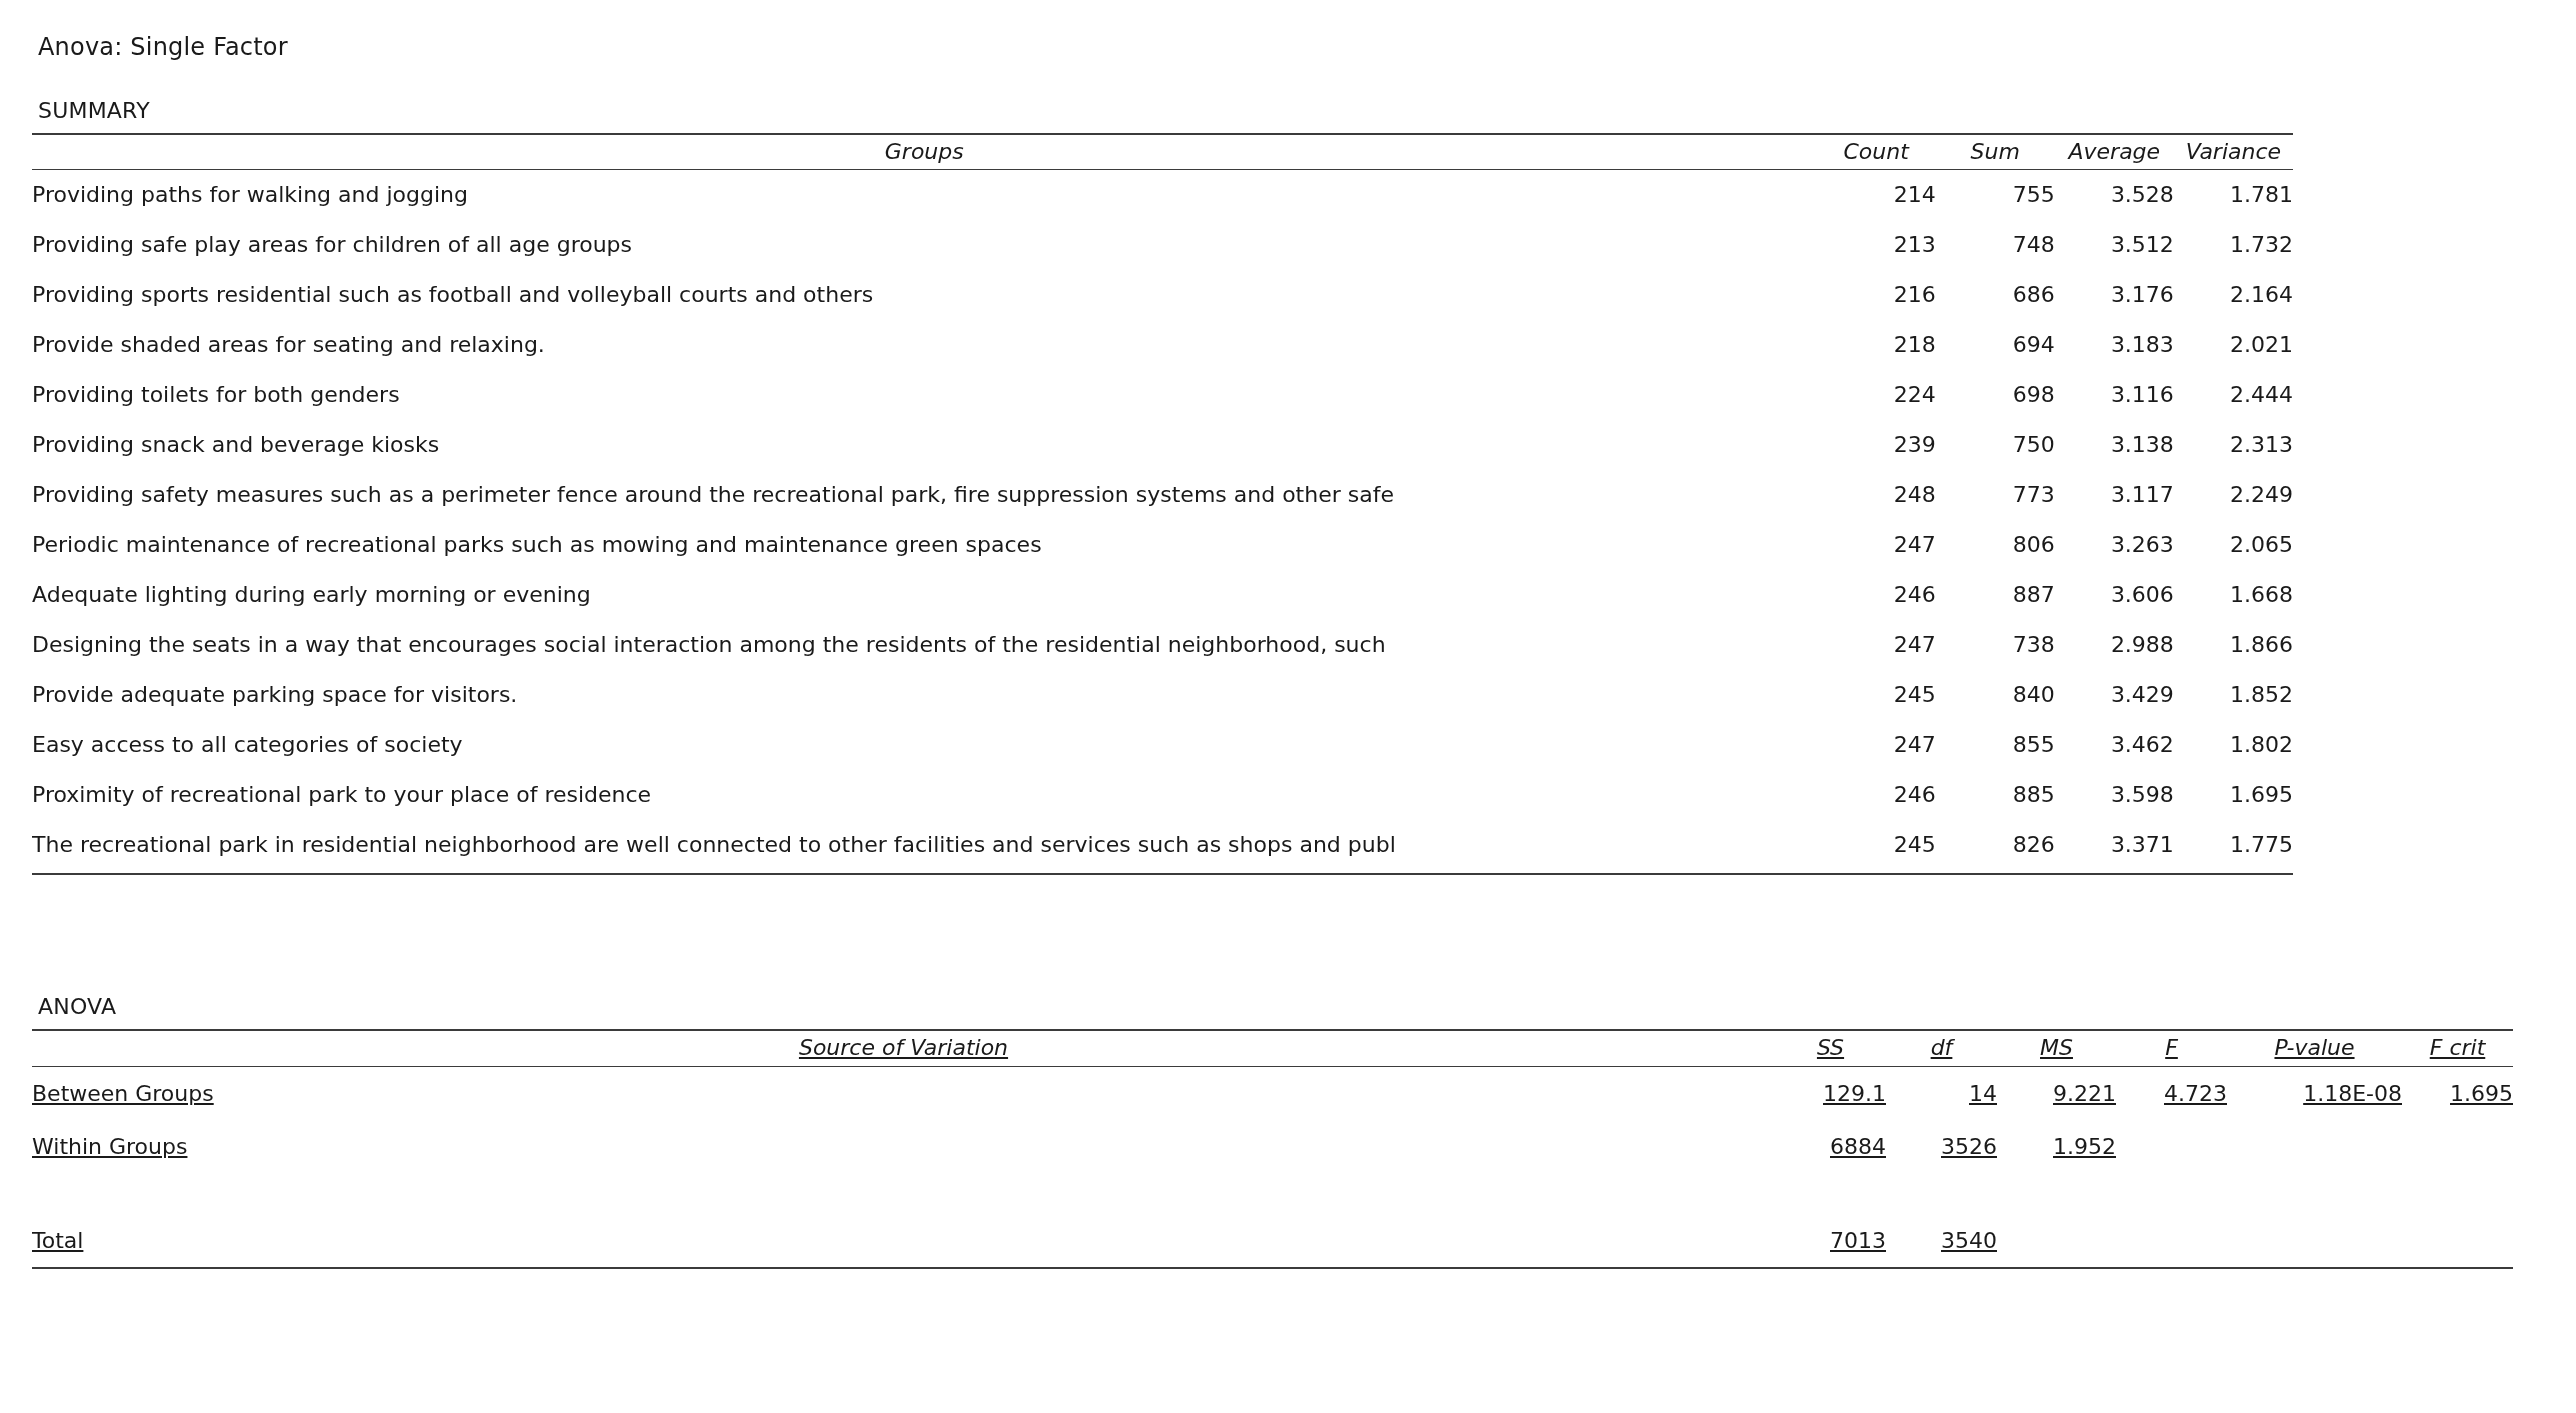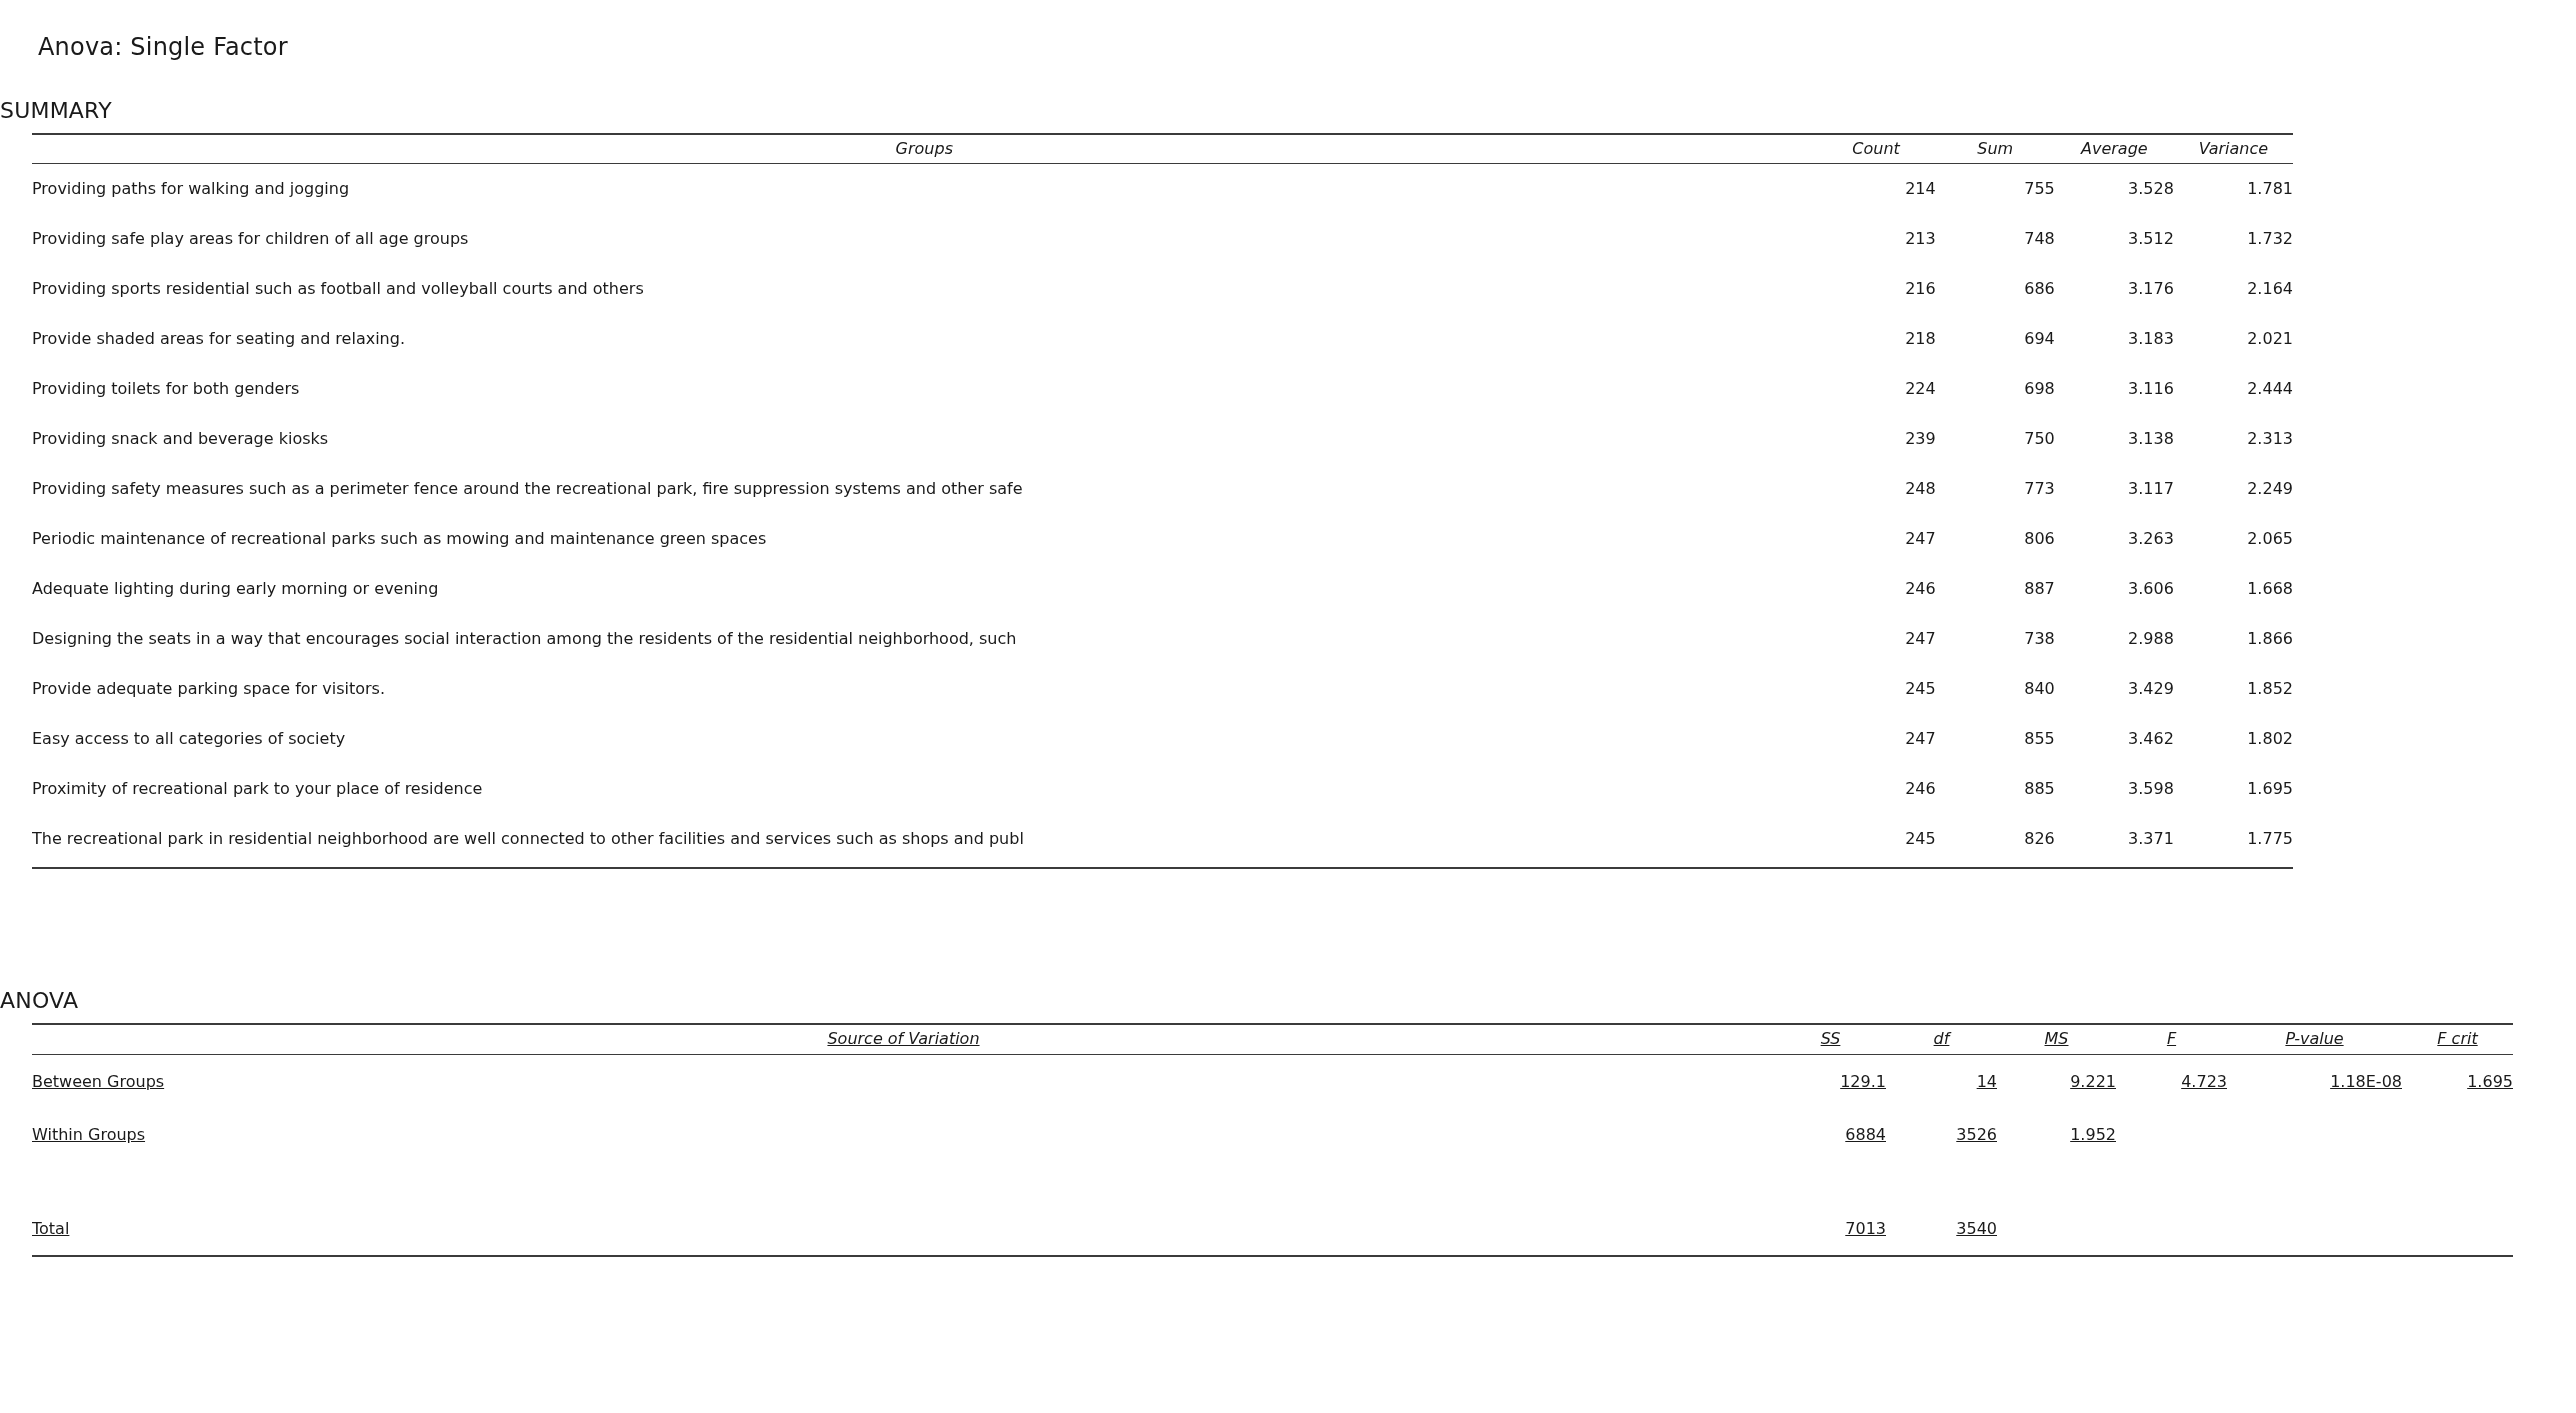"SUMMARY" .section-label { margin-left: none -> 38px }
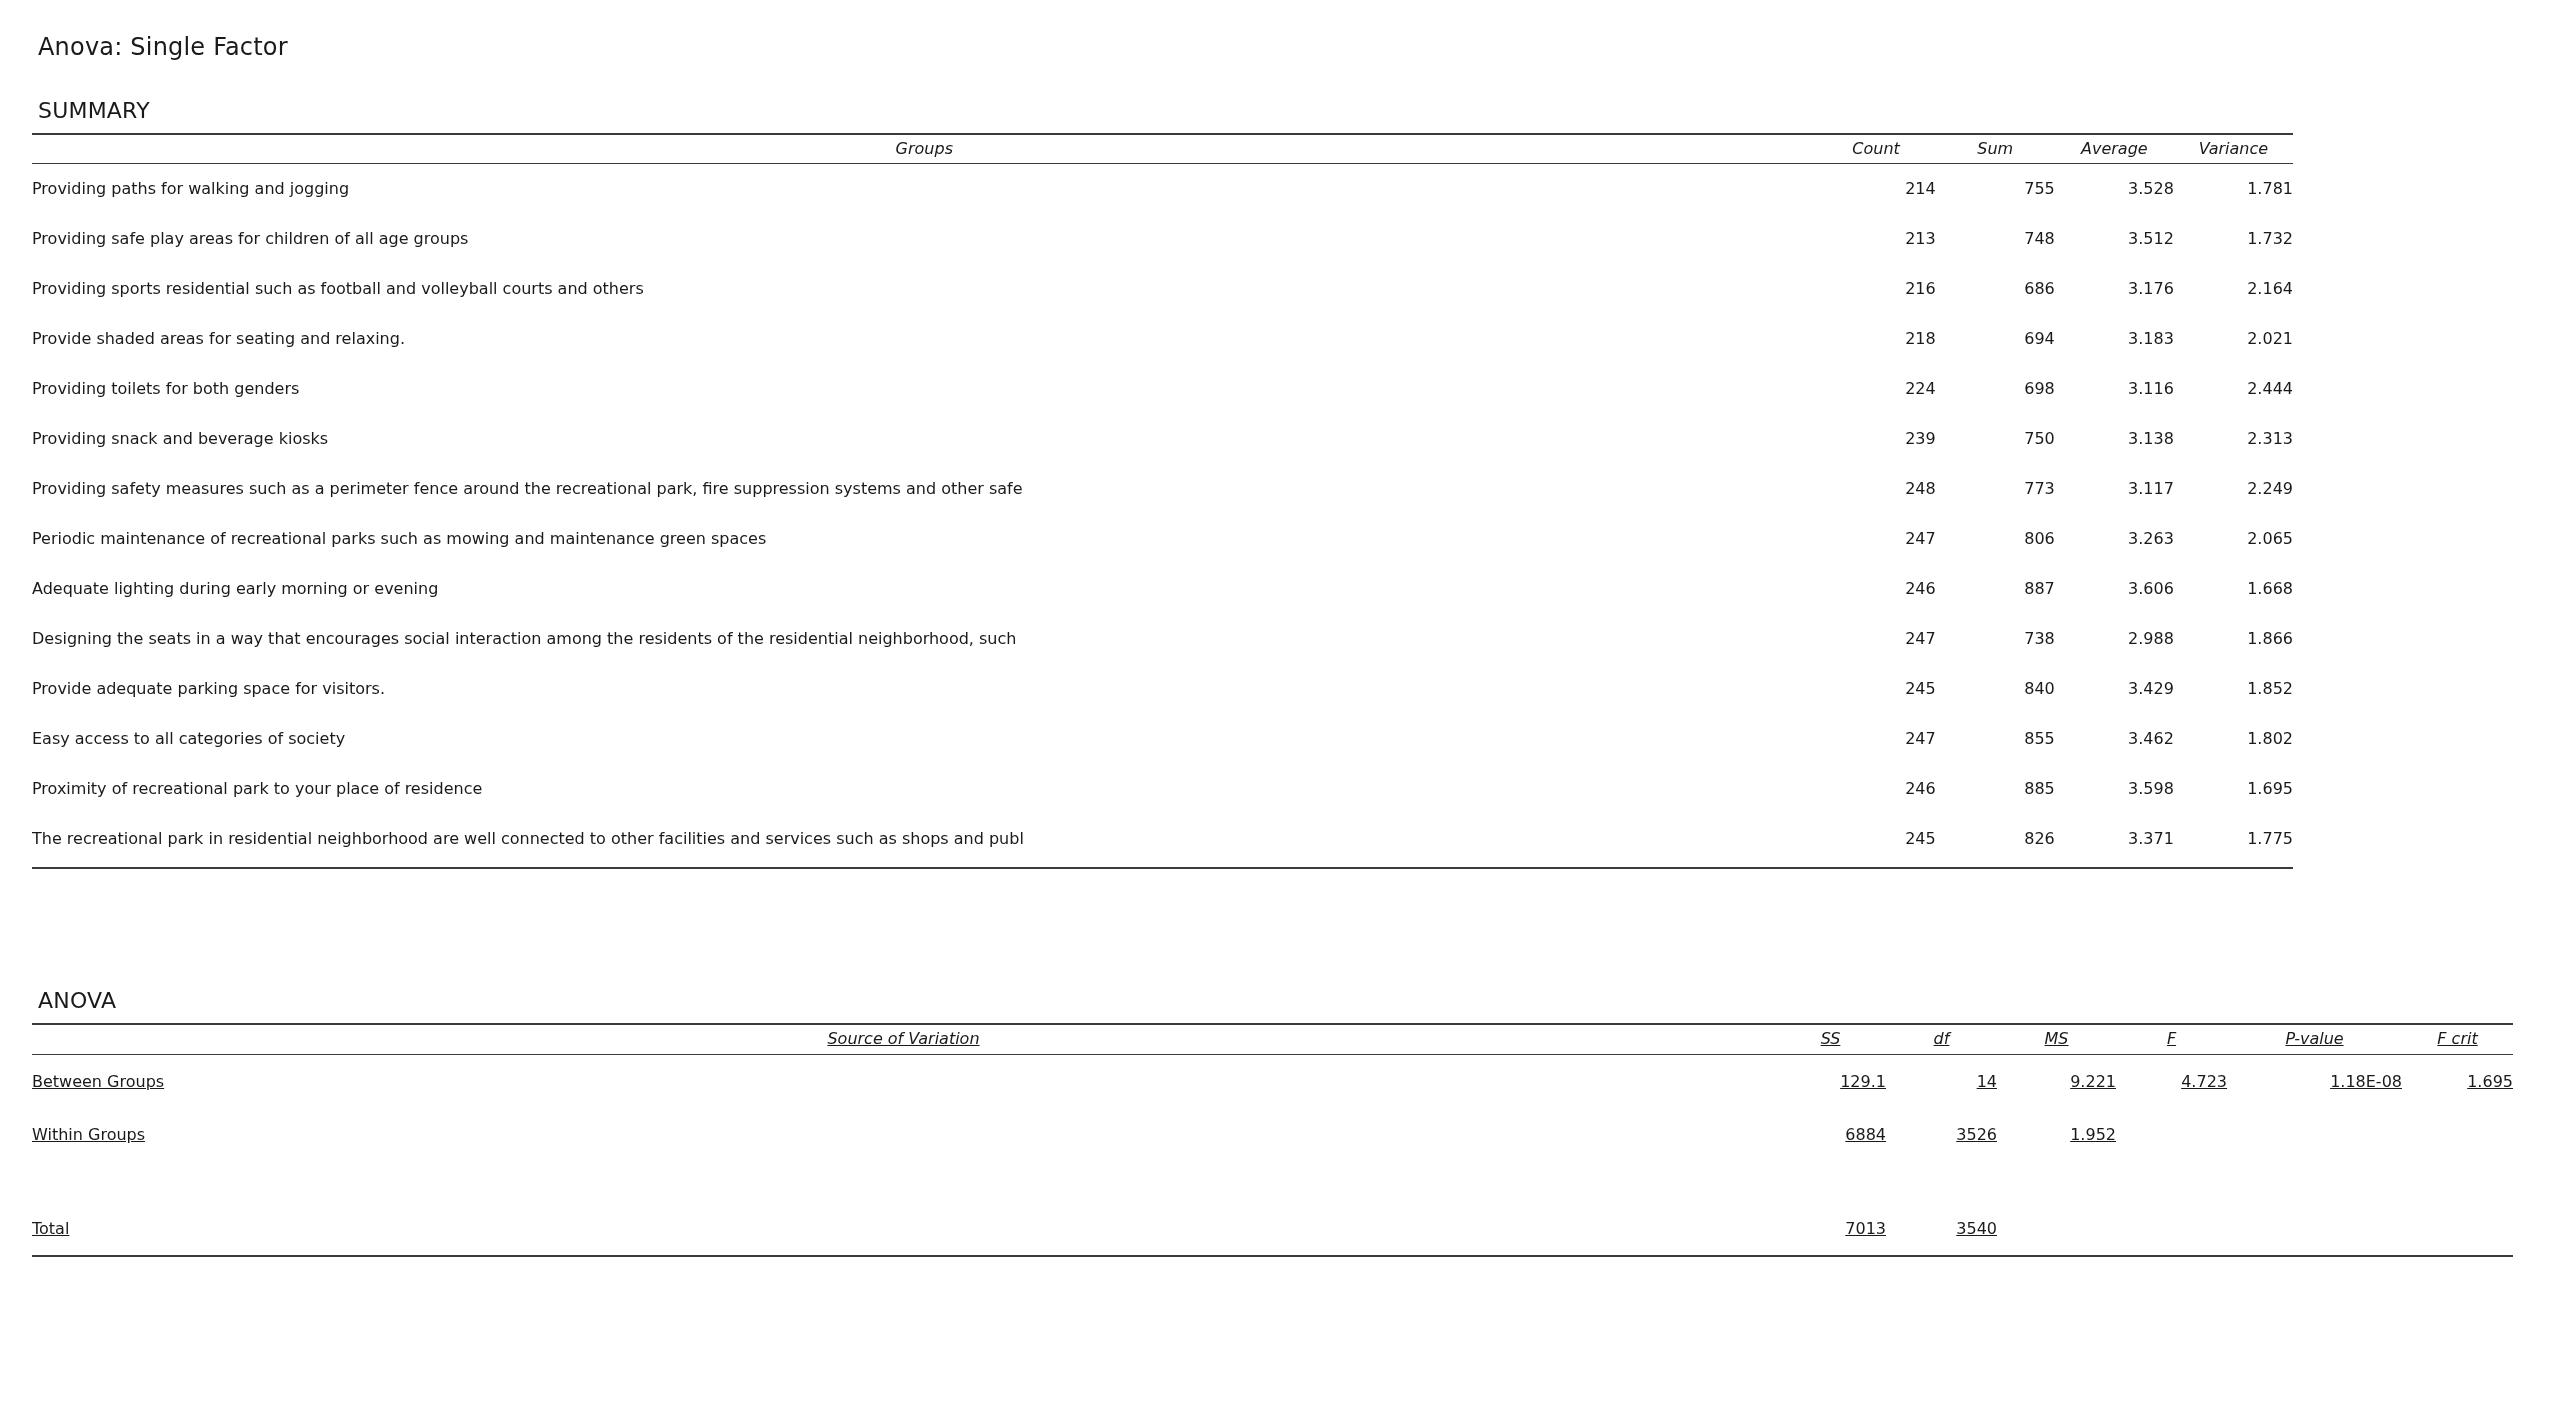"Groups" table.anova { font-size: 16px -> 22px }
